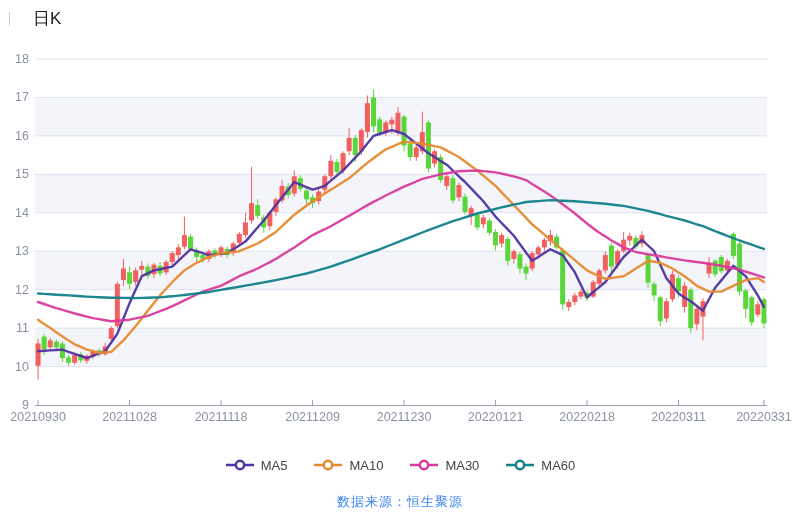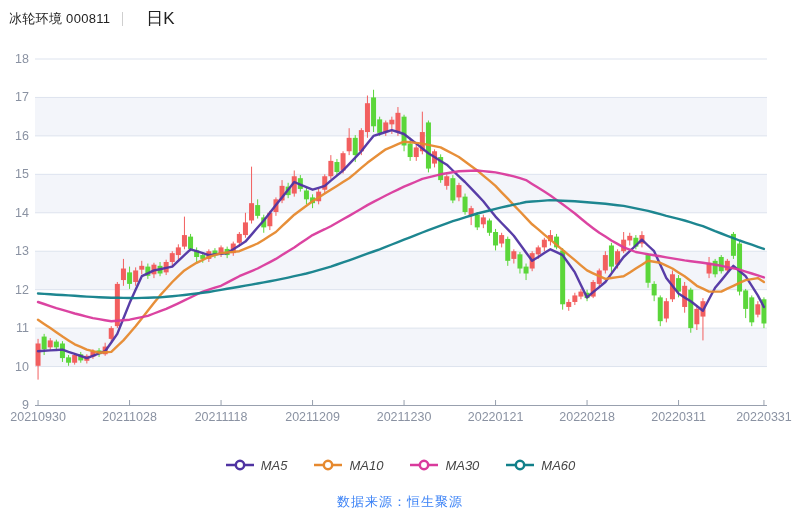"冰轮环境 000811" span.stock-title { html: <span>冰轮环境 000811</span> -> none }
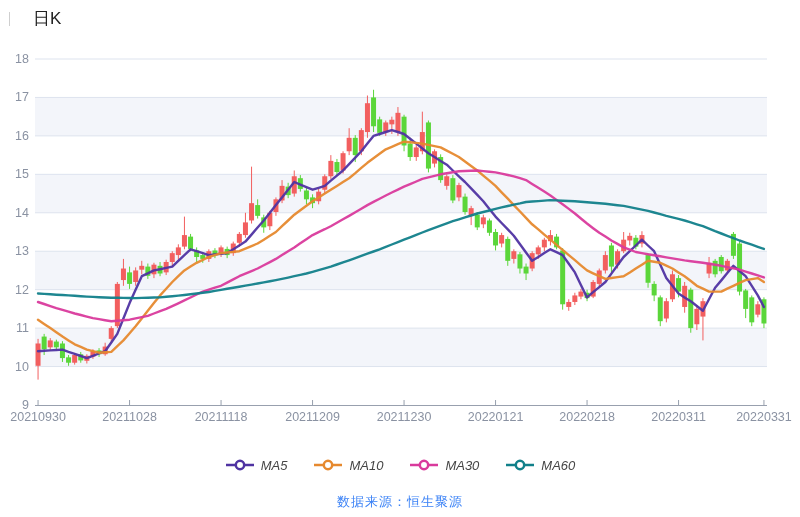"MA5" .legend-item { font-style: italic -> none }
